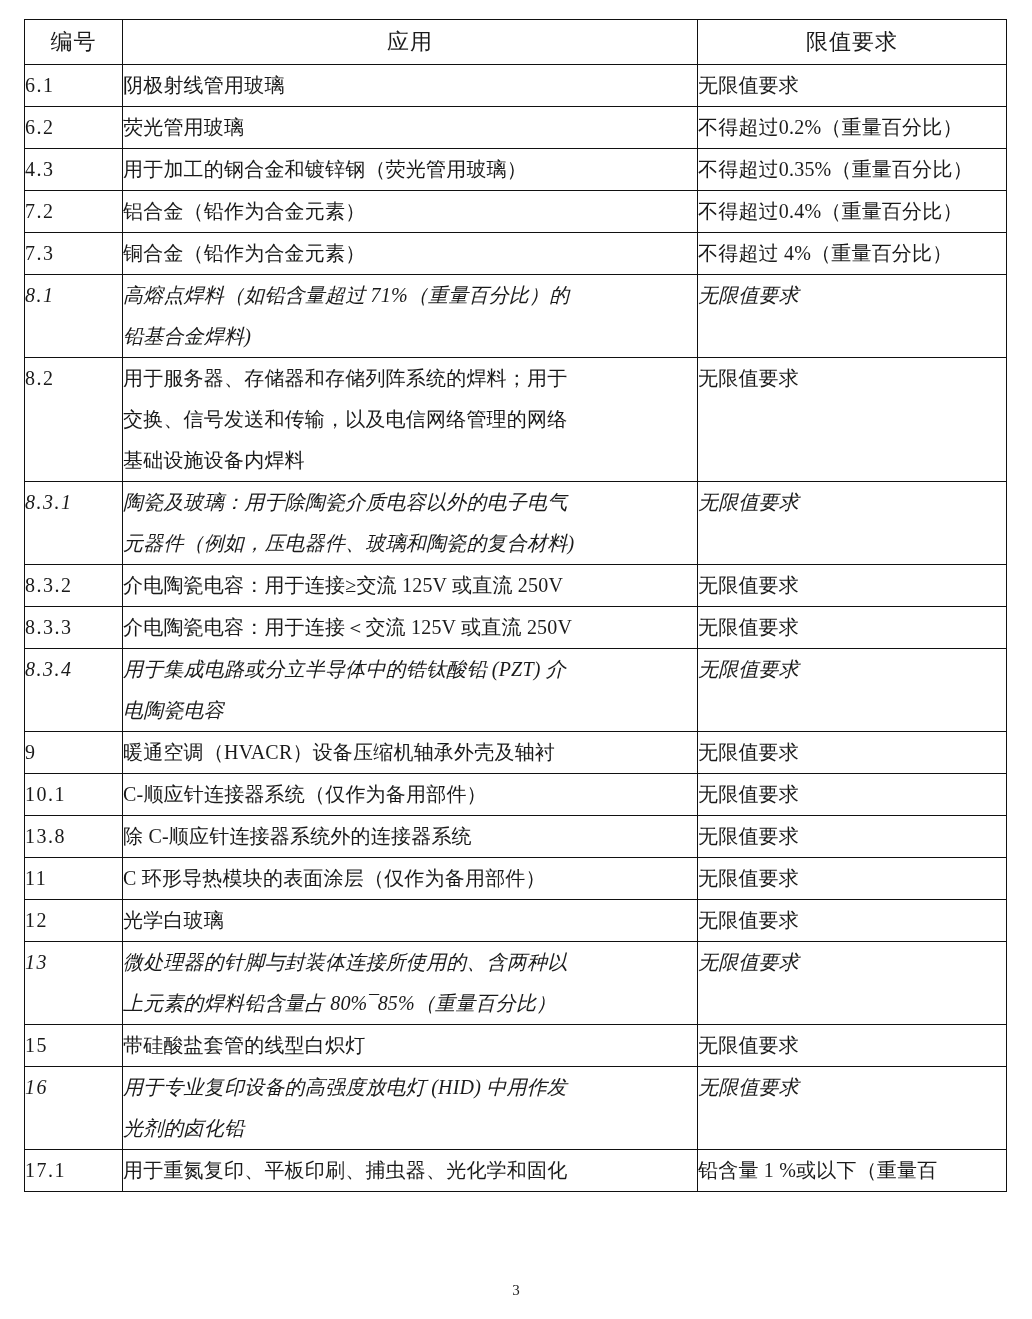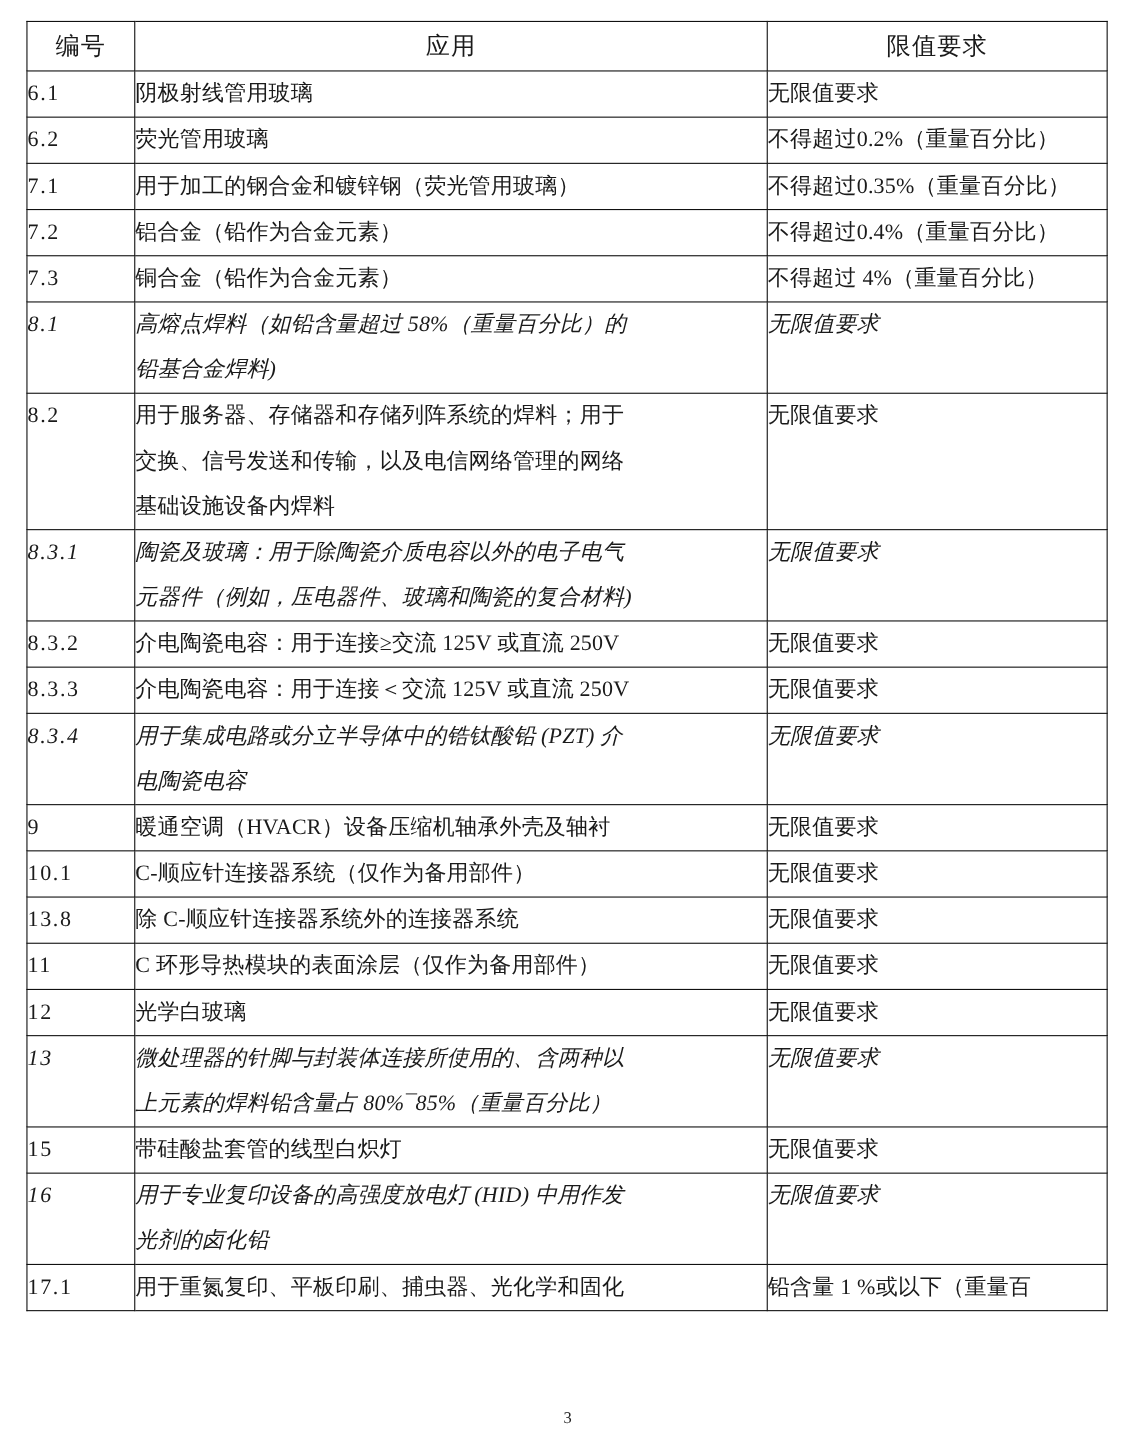"7.1" td.id-cell { text: 7.1 -> 4.3 }
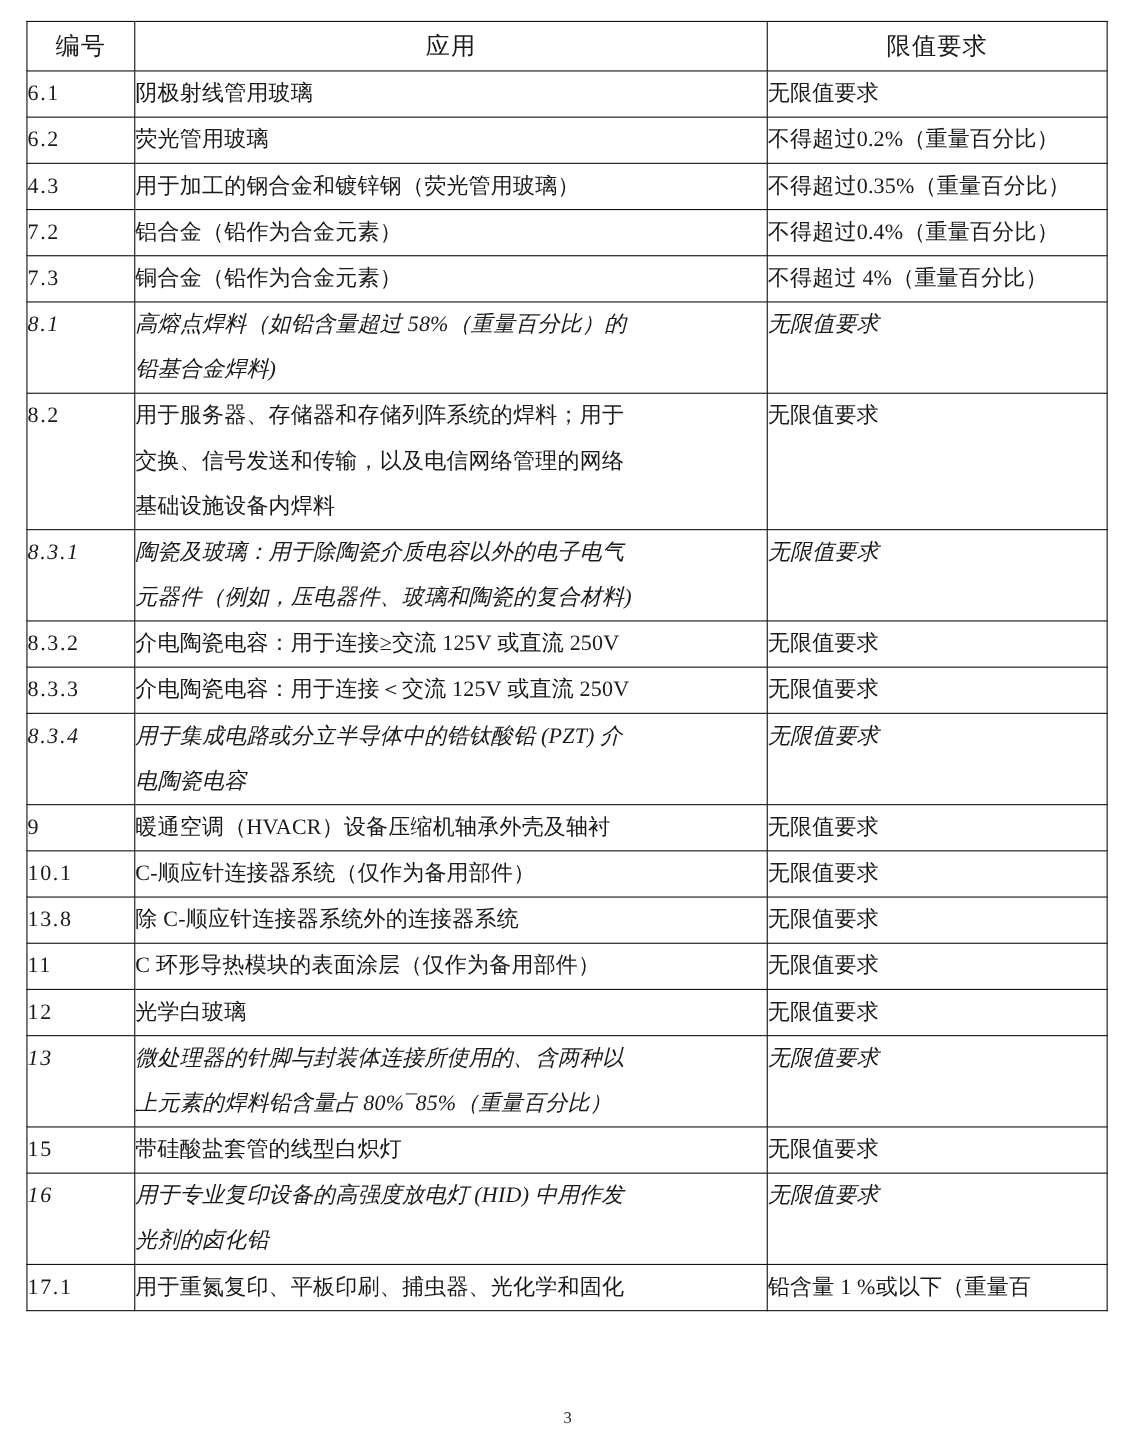"高熔点焊料（如铅含量超过 58%（重量百分比）的" td.app-cell { text: 58% -> 71% }
